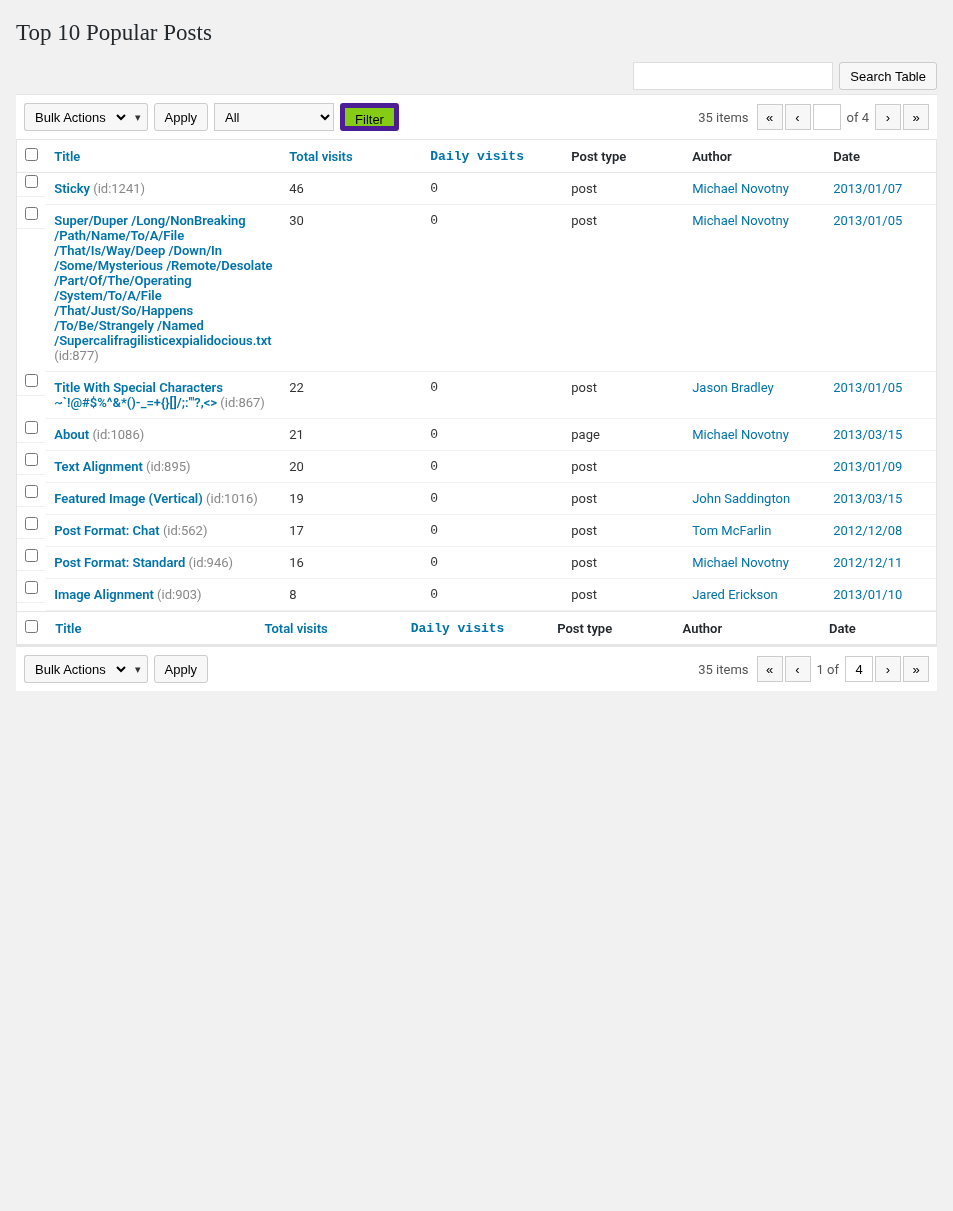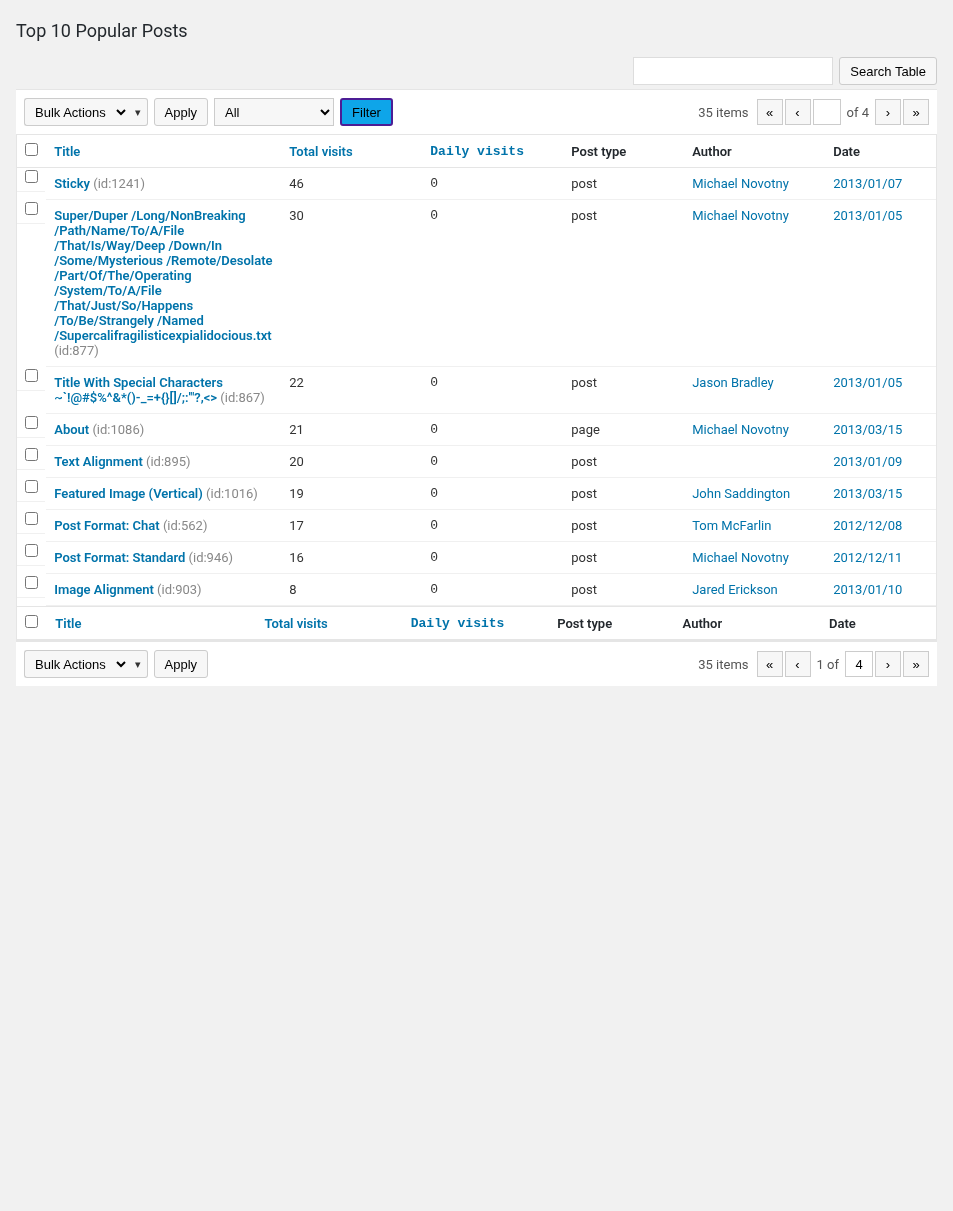"Top 10 Popular Posts" h1[data-name="page-title"] { font-family: none -> Liberation Serif, serif; font-size: 18px -> 23px }
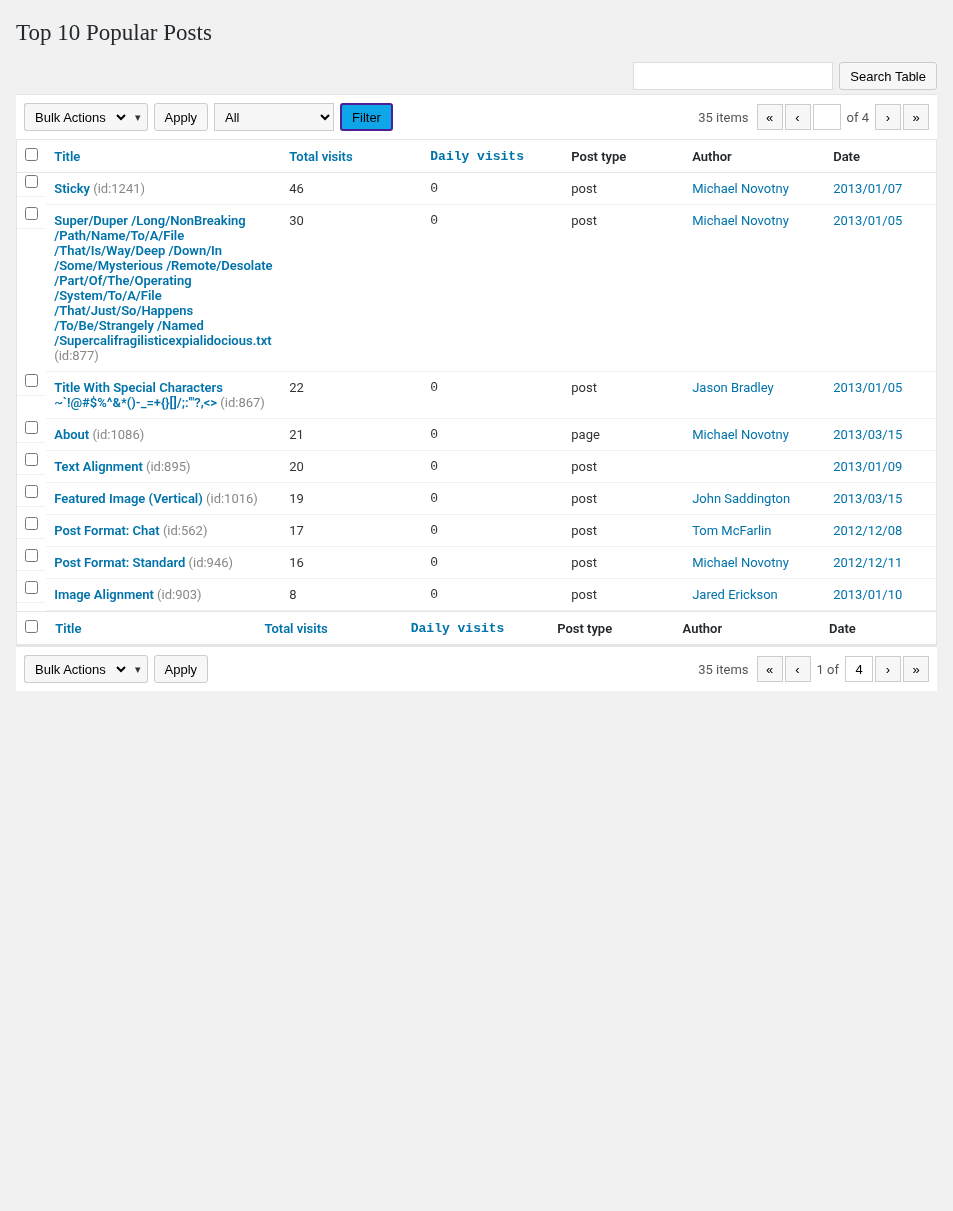"Filter" .filter-button { background: #0ea5e9 -> #84cc16; border: 2px solid #4c1d95 -> 5px solid #4c1d95 }
